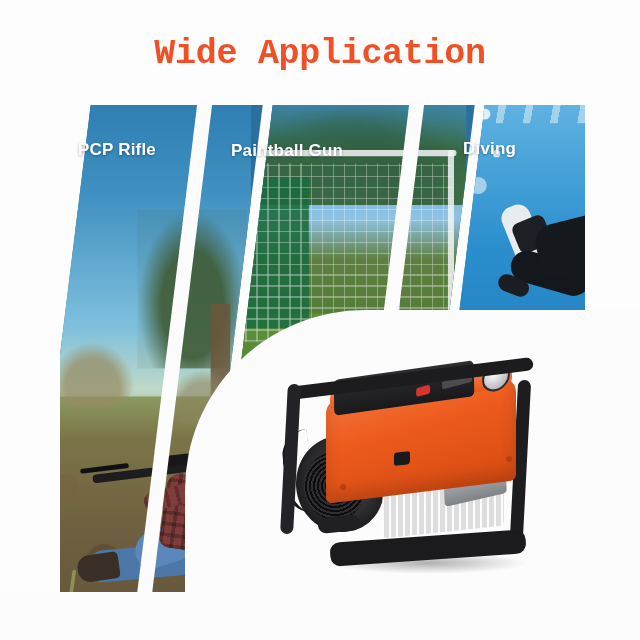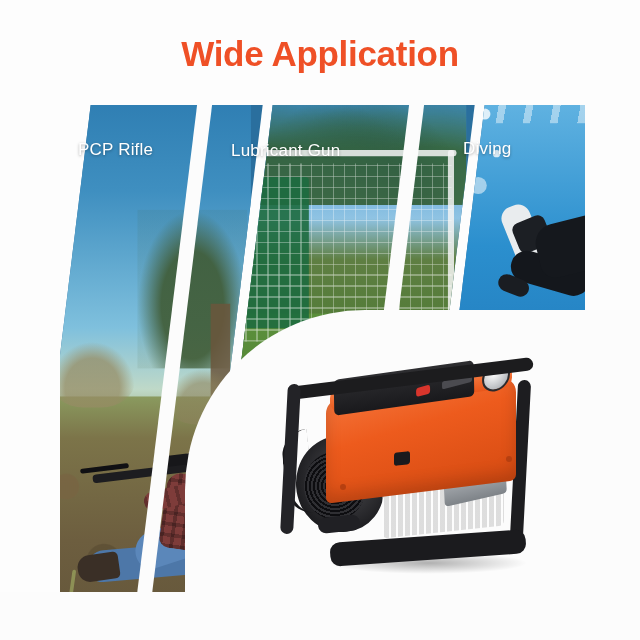"Wide Application" .title { font-family: Liberation Sans, sans-serif -> Liberation Mono, monospace }
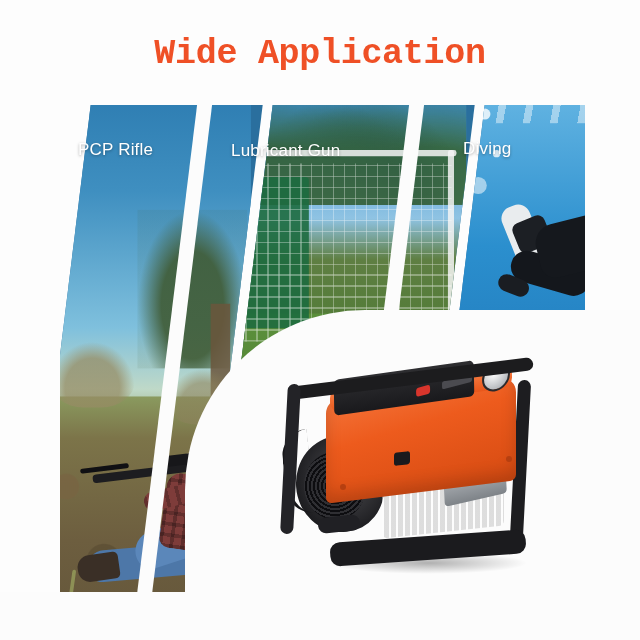"PCP Rifle" .label { font-weight: none -> bold }
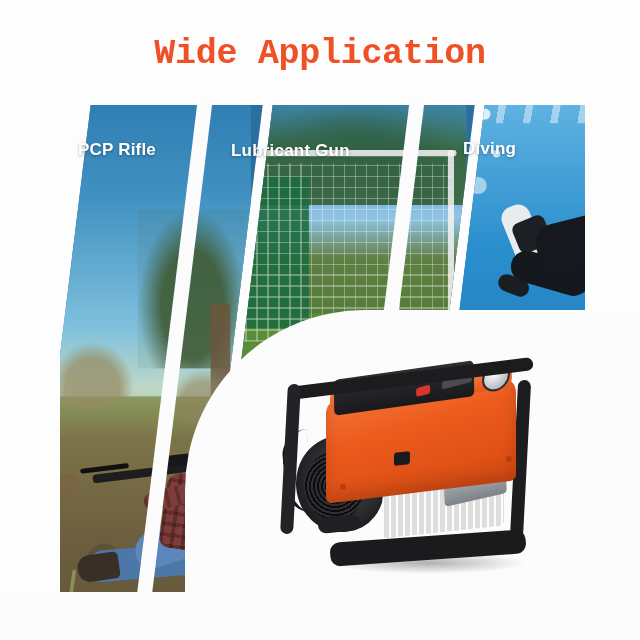"Lubricant Gun" div.label { text: Lubricant -> Paintball }
